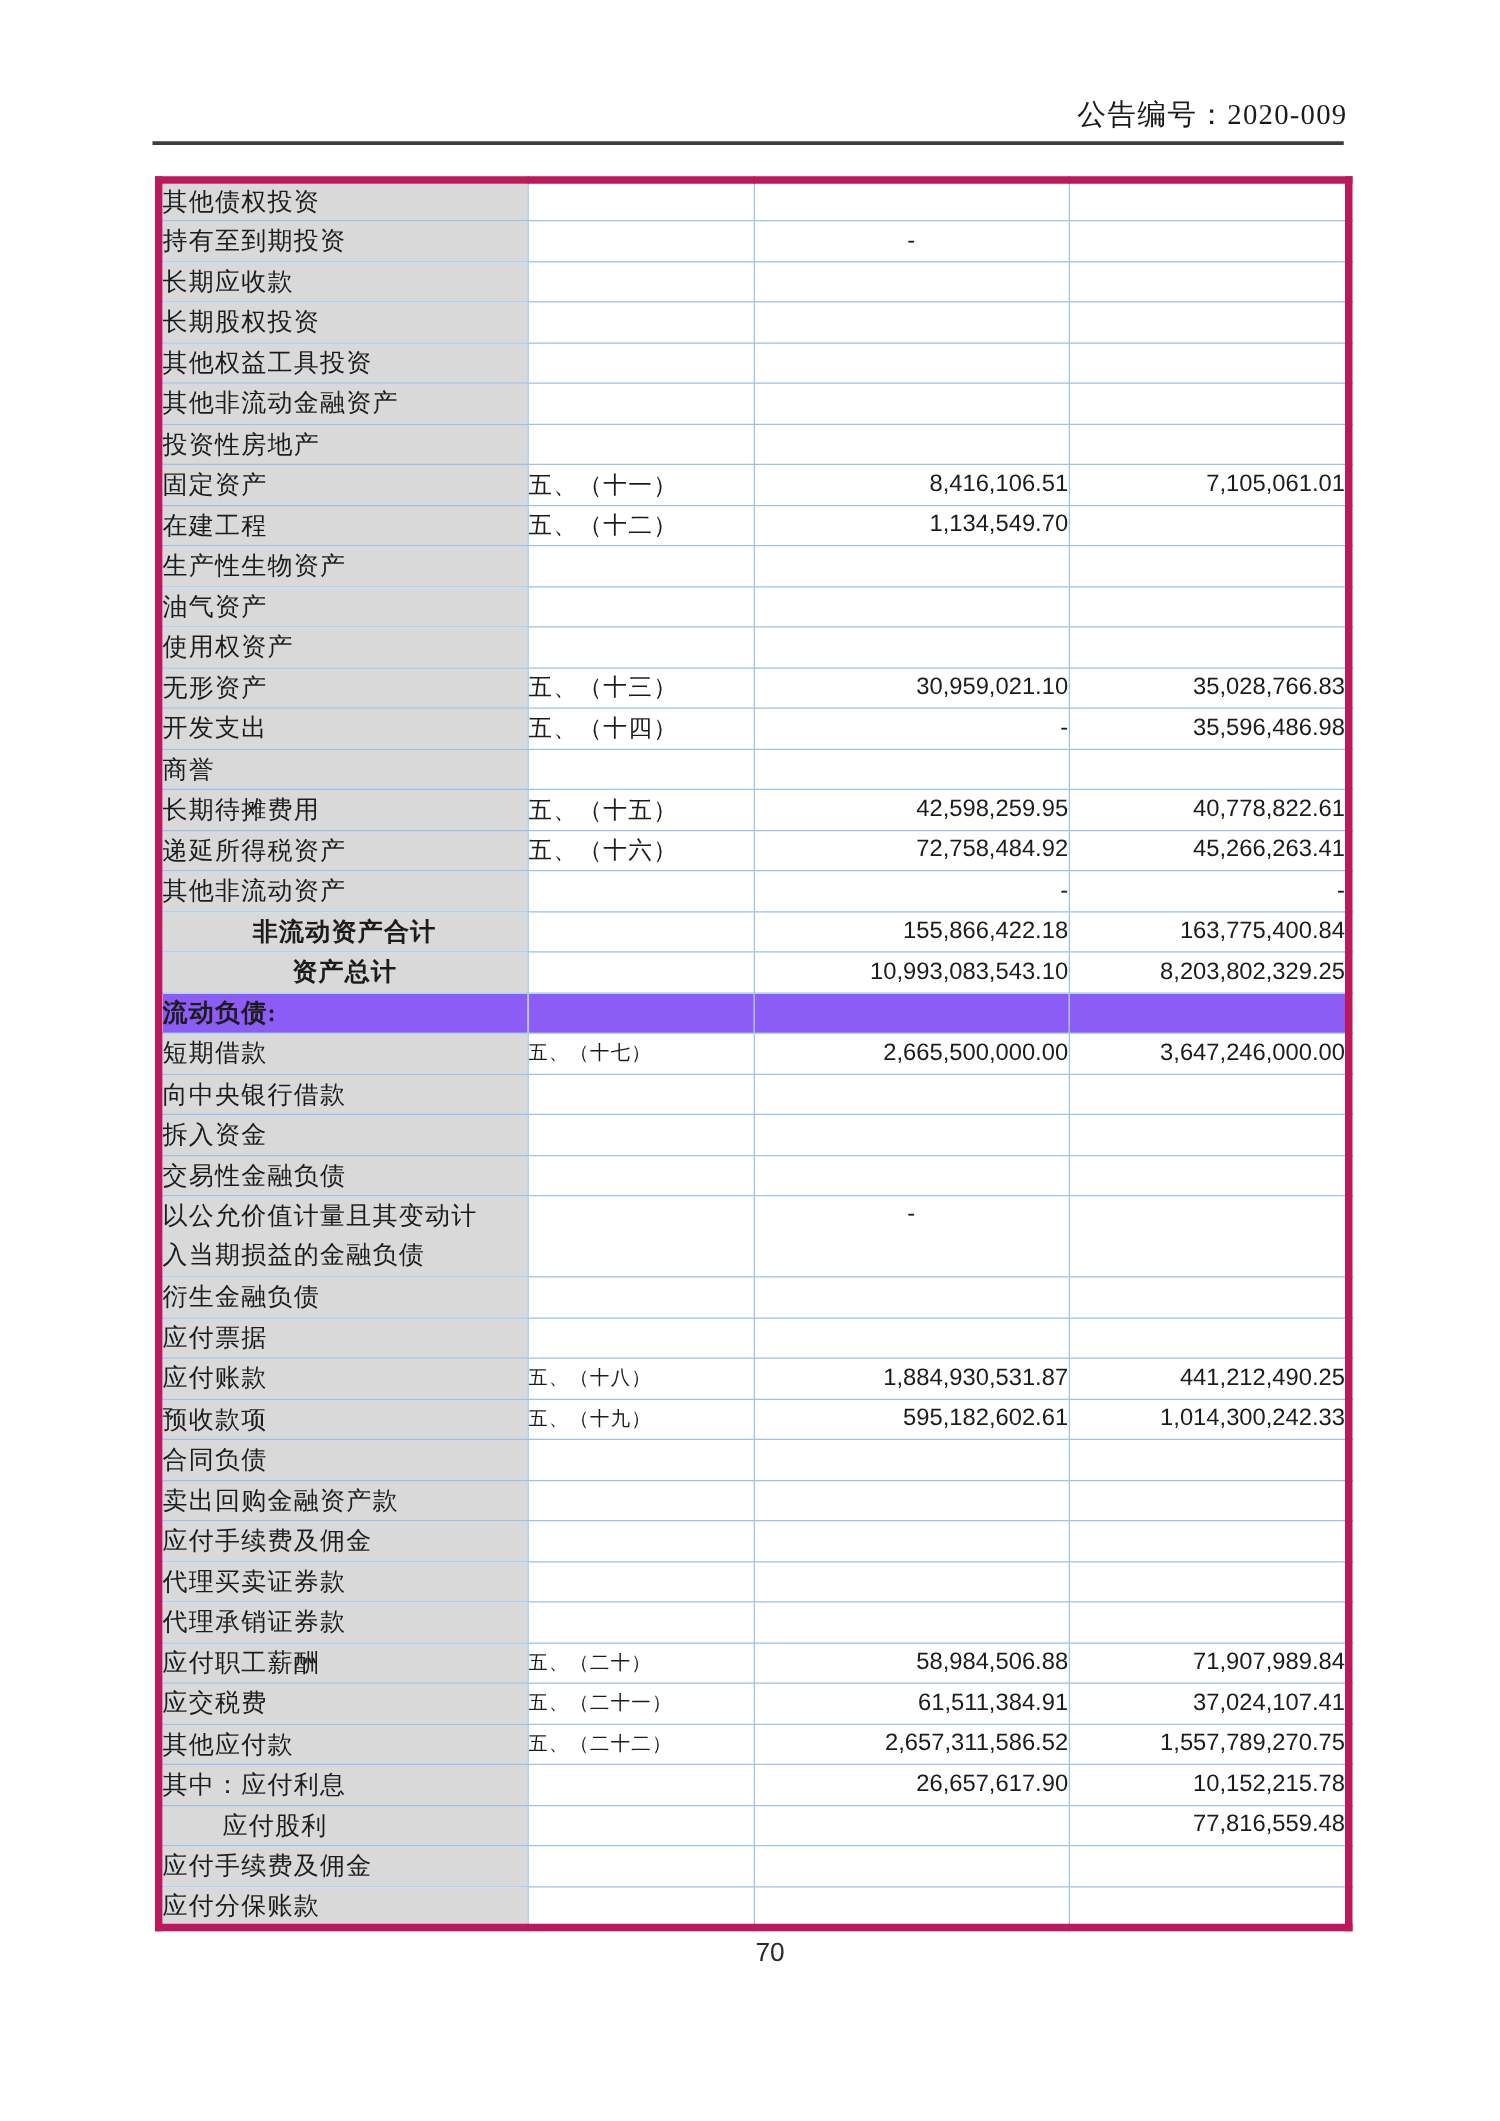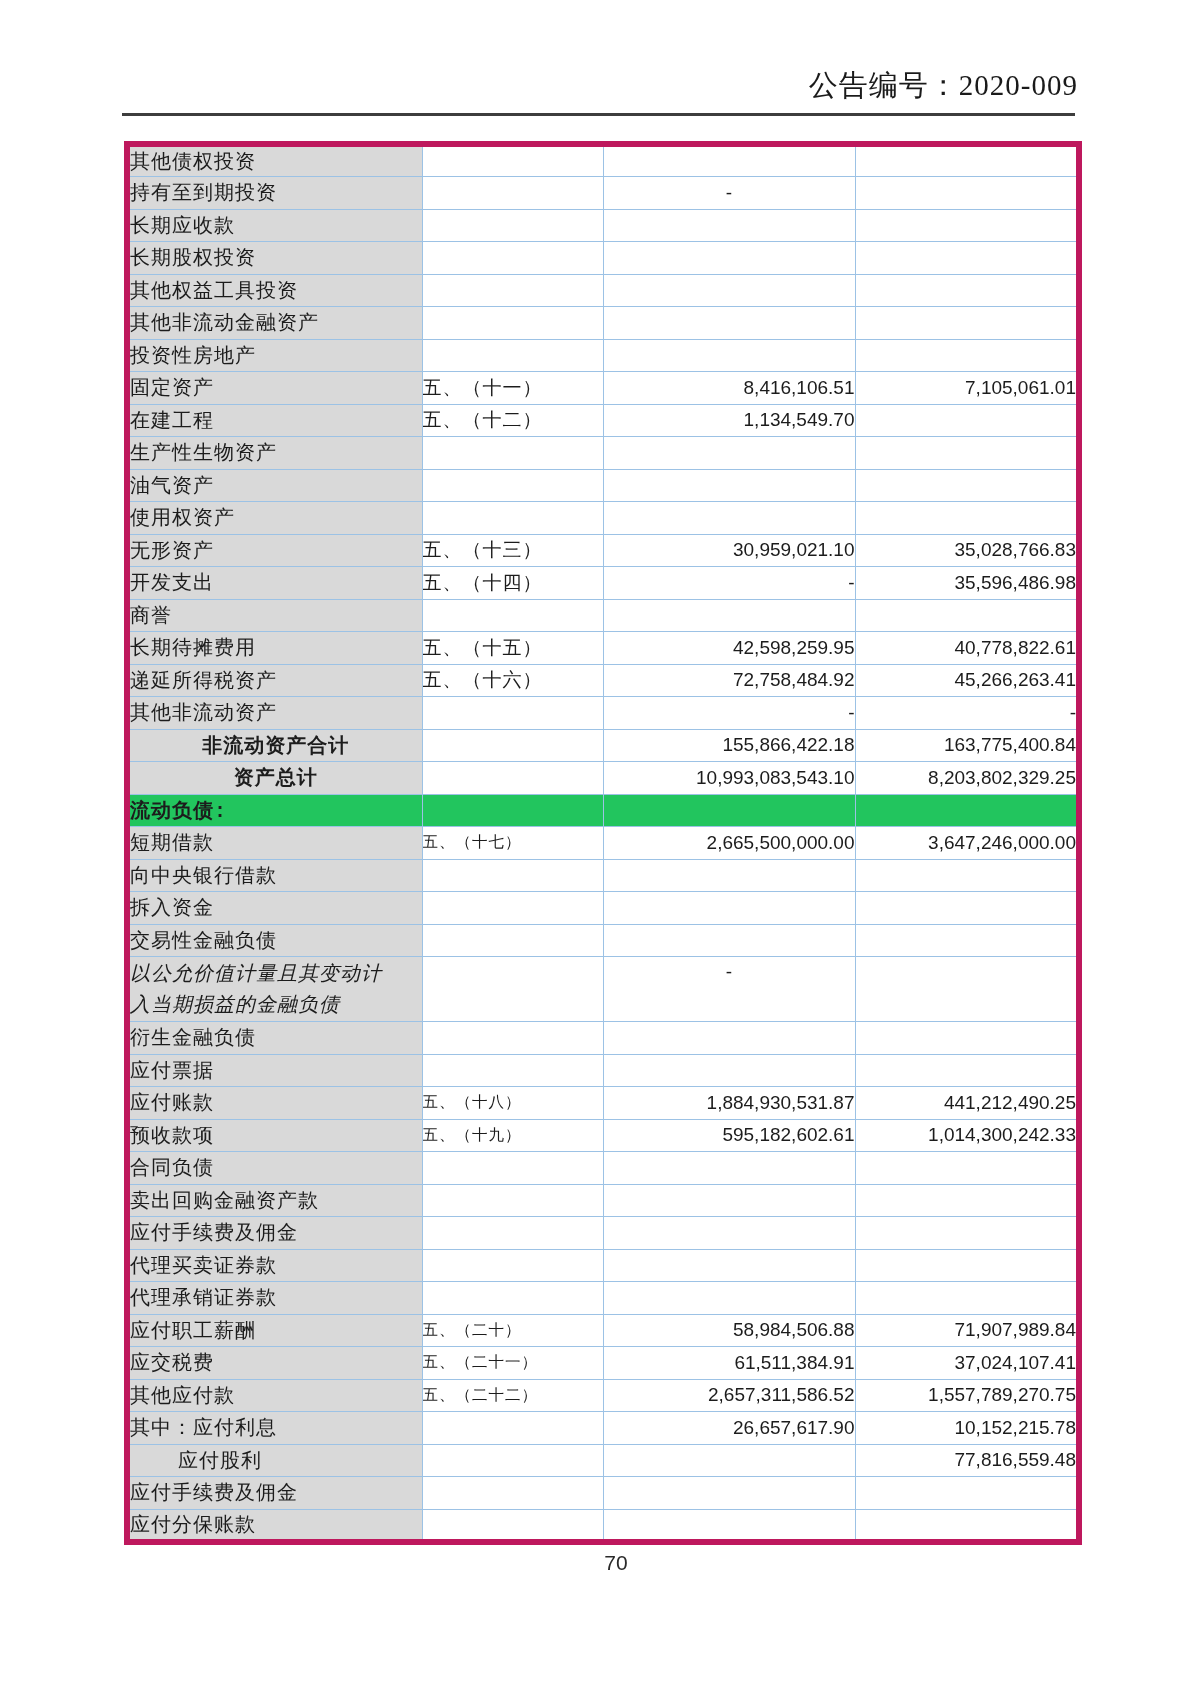"公告编号：2020-009" .header-note { font-size: 29px -> 23px; top: 66px -> 76px }
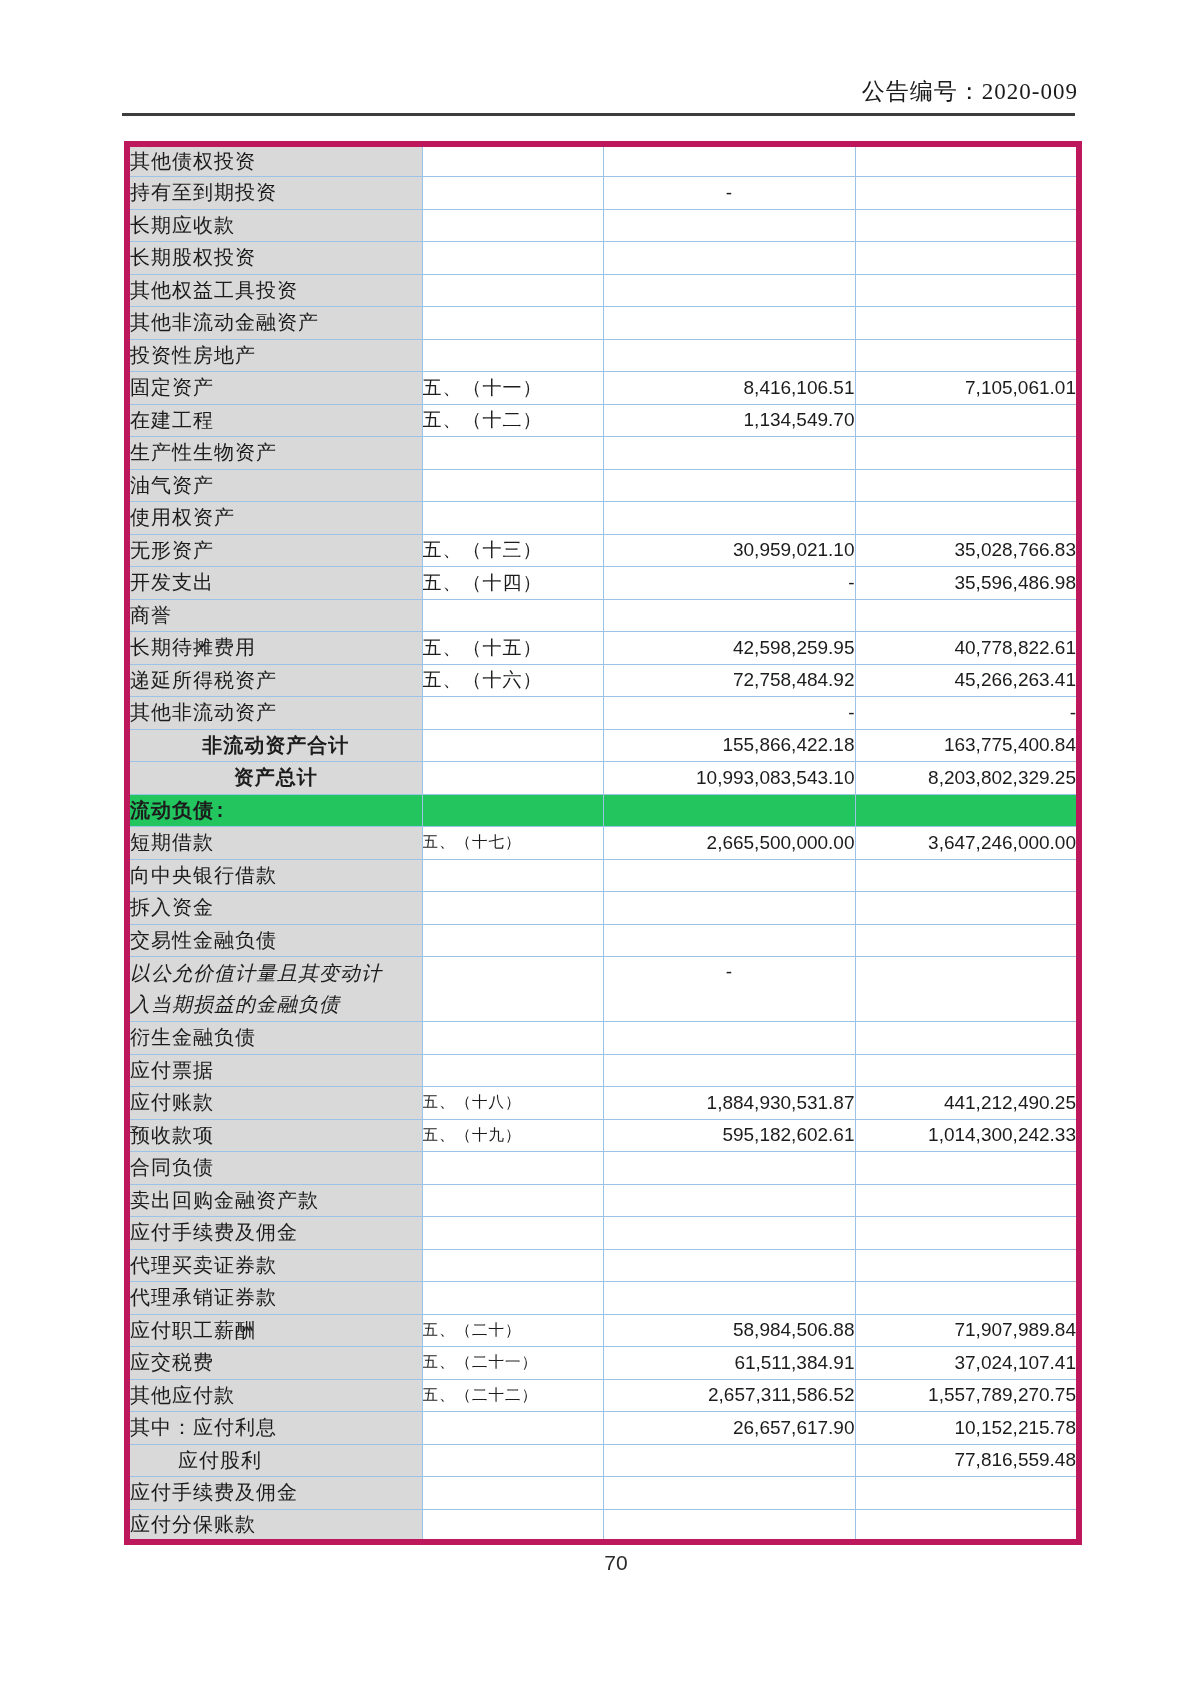"流动负债:" tr.row-section td { background: #22c55e -> #8b5cf6; font-family: Liberation Mono, monospace -> none }
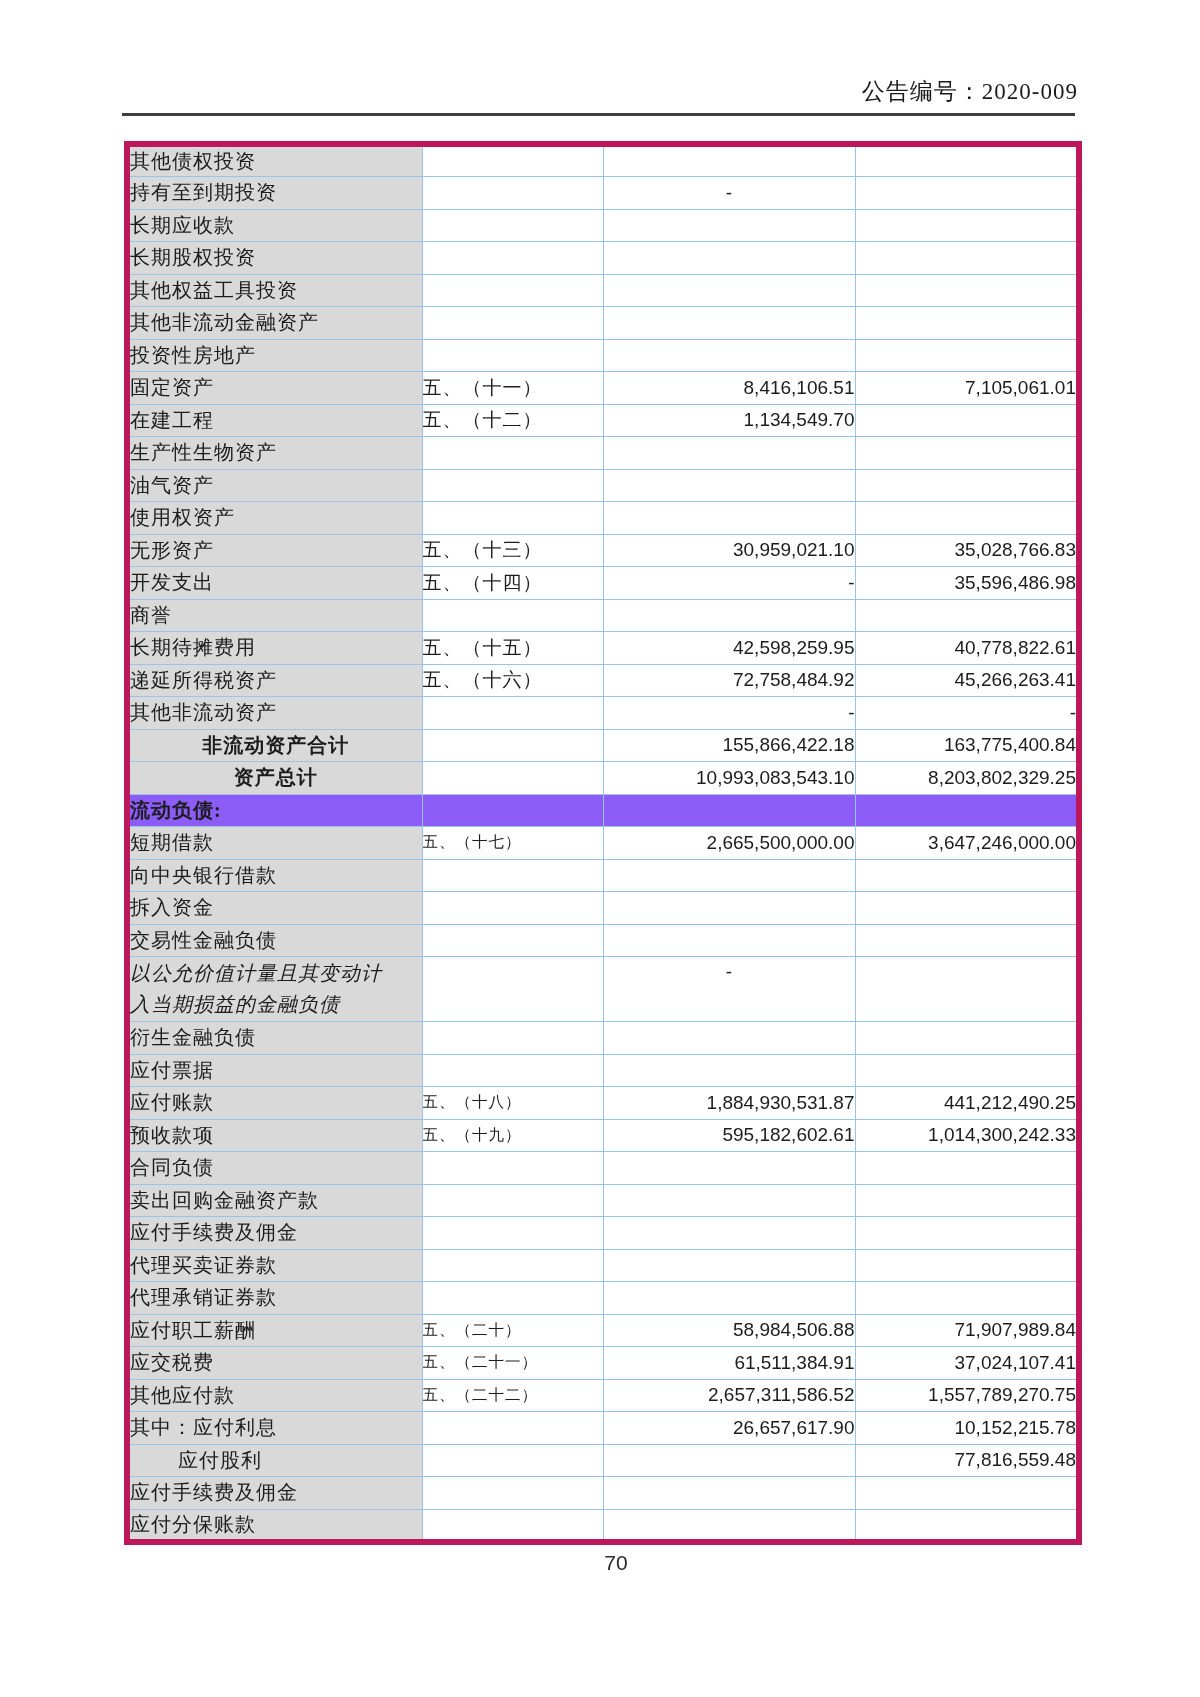"以公允价值计量且其变动计" tr.row-double td.c-label { font-style: italic -> none }
